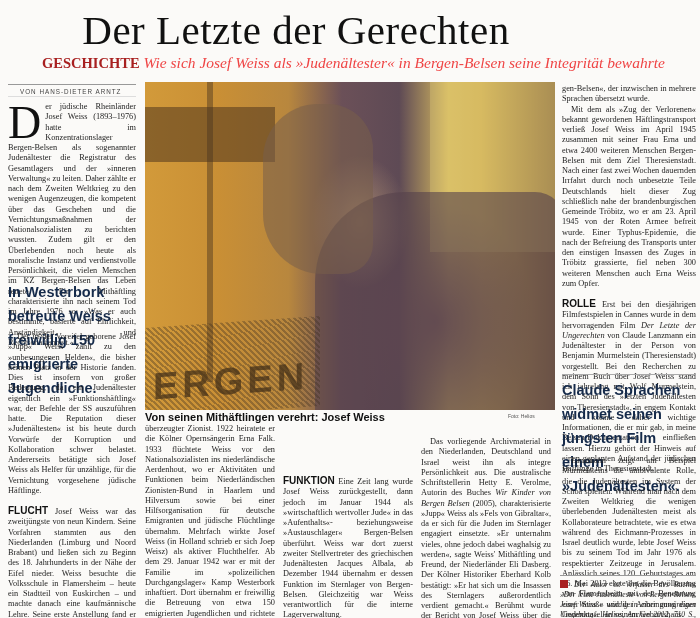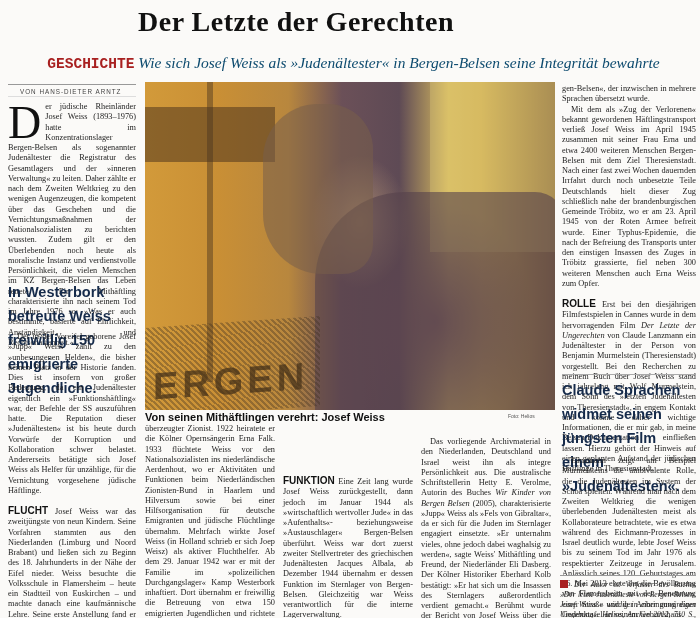"Der Letzte der Gerechten" .headline { font-size: 28px -> 41px; font-weight: bold -> normal }
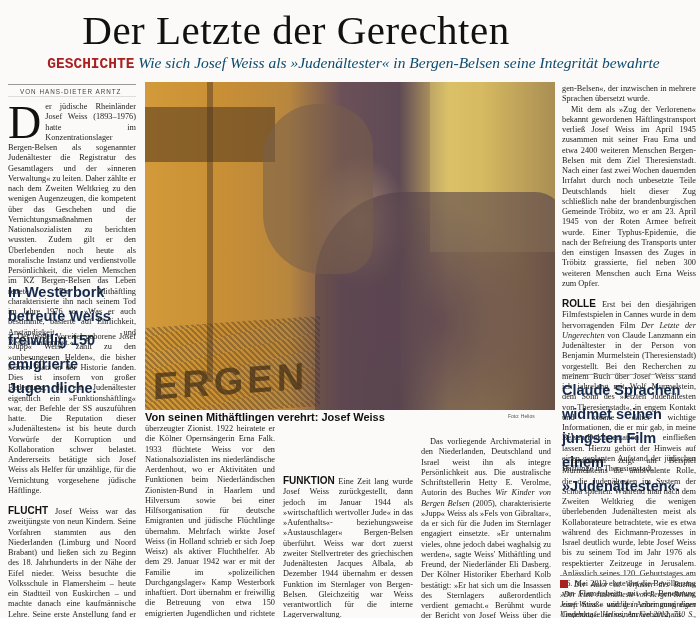"GESCHICHTE" .subline .kicker { font-family: Liberation Mono, monospace -> Liberation Serif, serif }
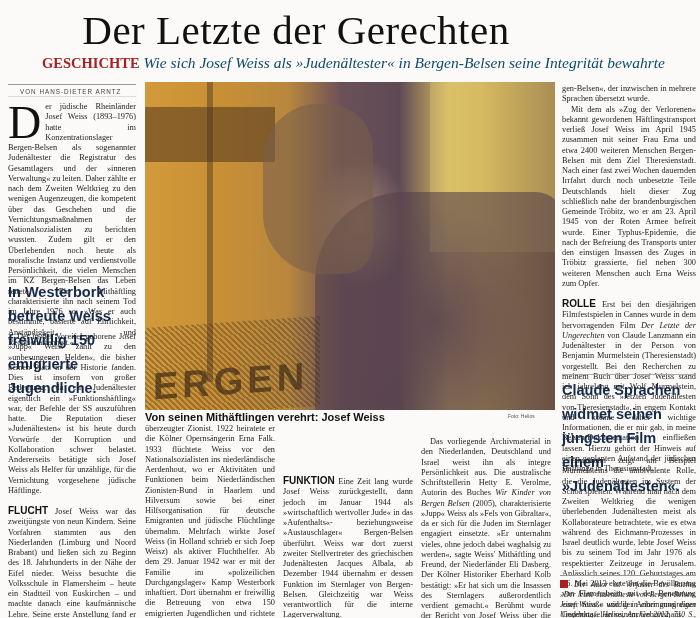"Wie sich Josef Weiss als" .subline .deck { color: #0c4a6e -> #ef4444 }
